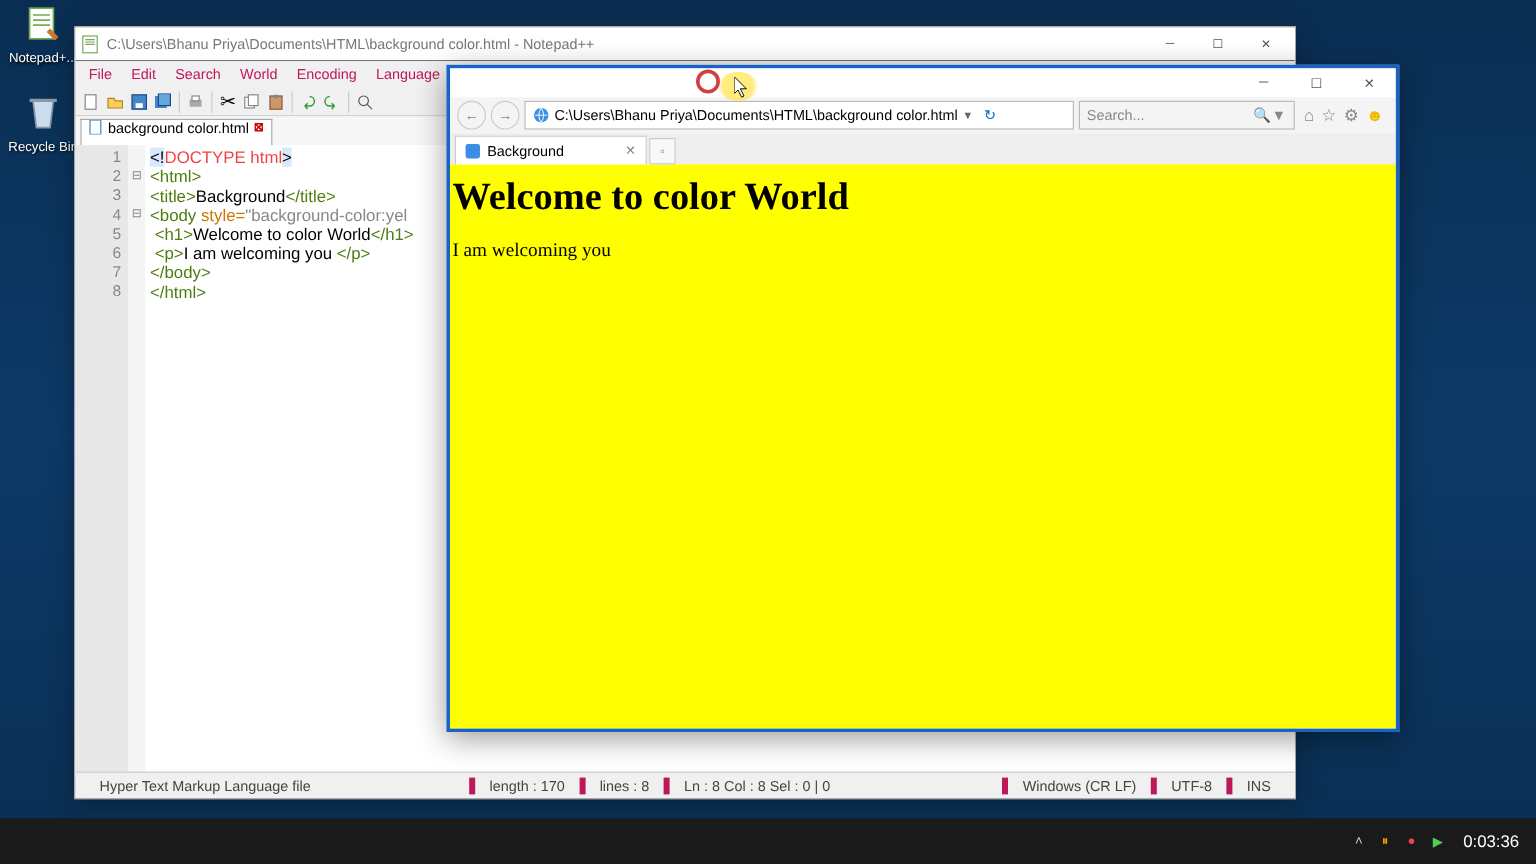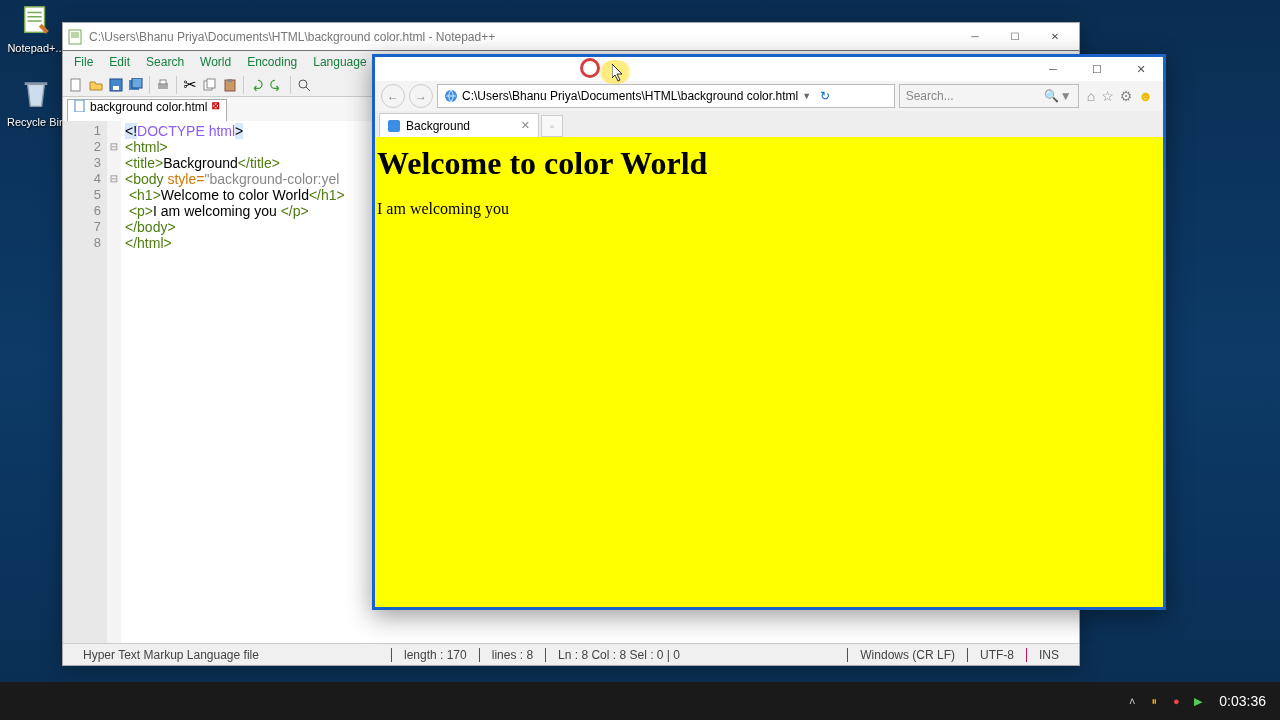"File" .np-menubar span { color: #15803d -> #be185d }
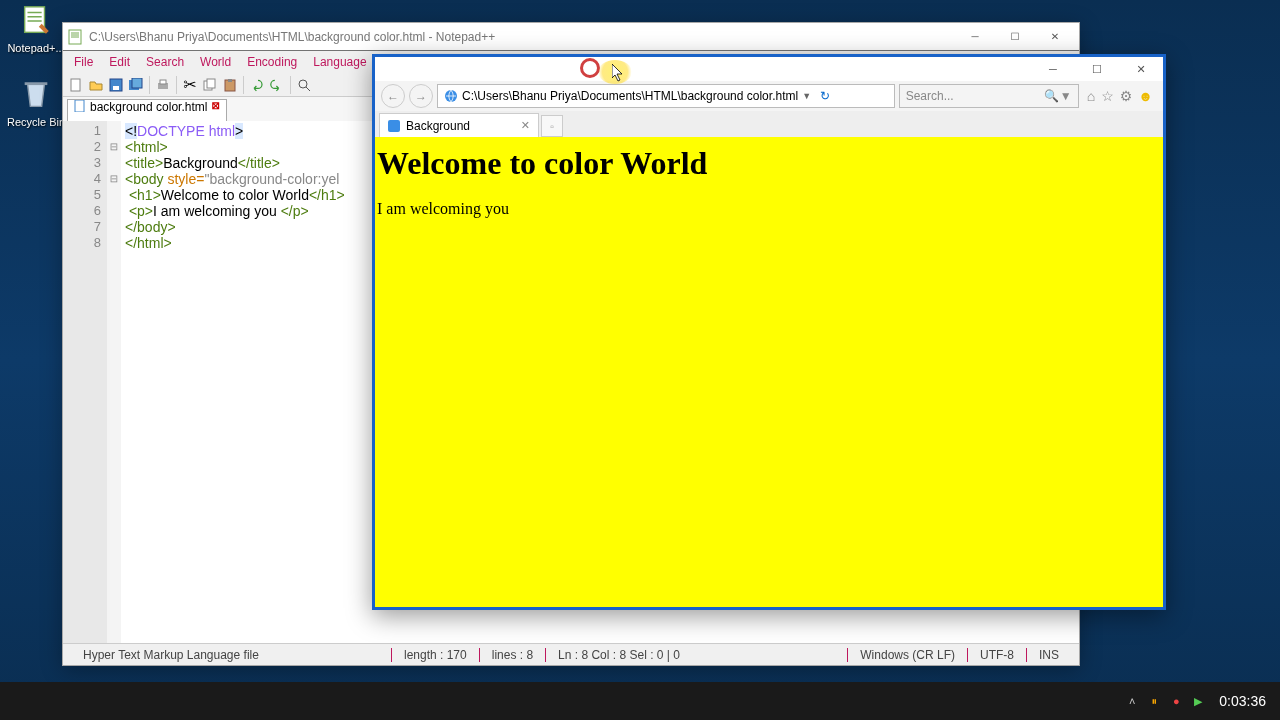"DOCTYPE html" .code .t-kw { color: #8b5cf6 -> #ef4444 }
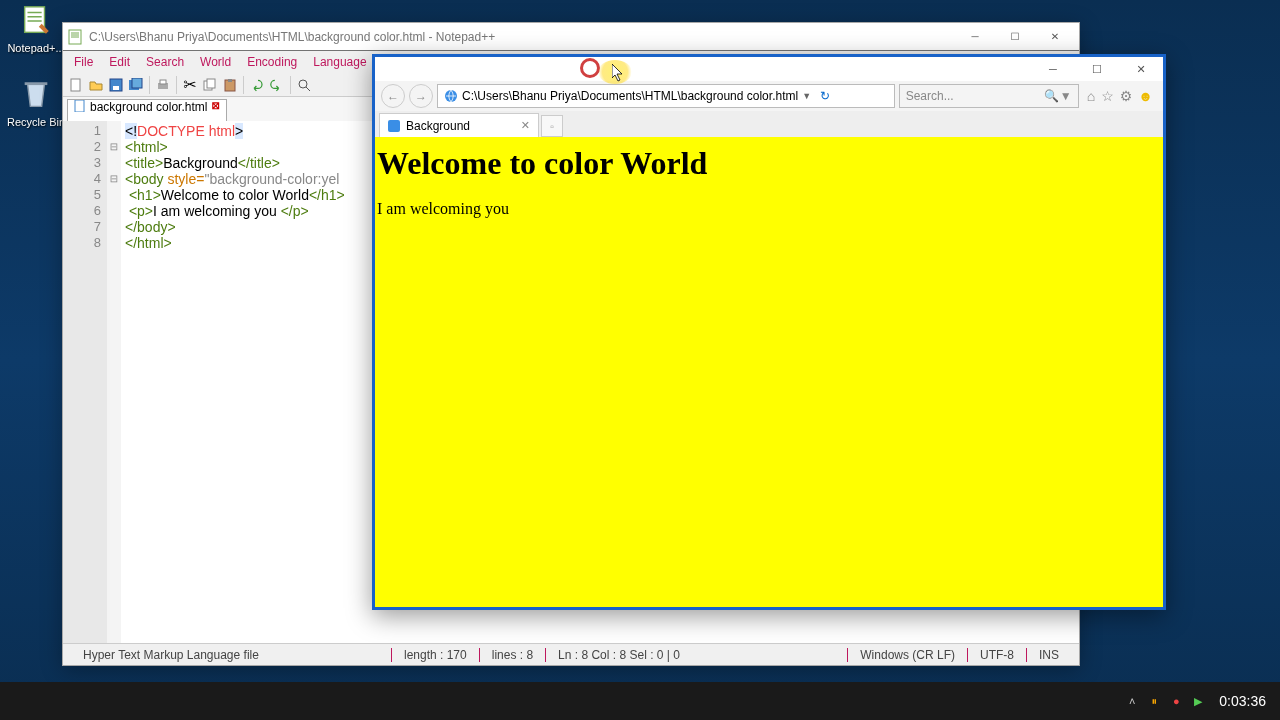"length : 170" .np-status .cell { border-left: 1px solid #be185d -> 5px solid #be185d }
